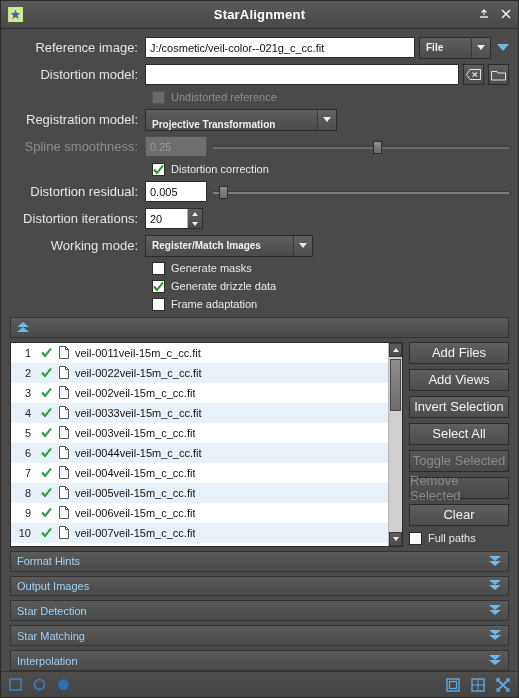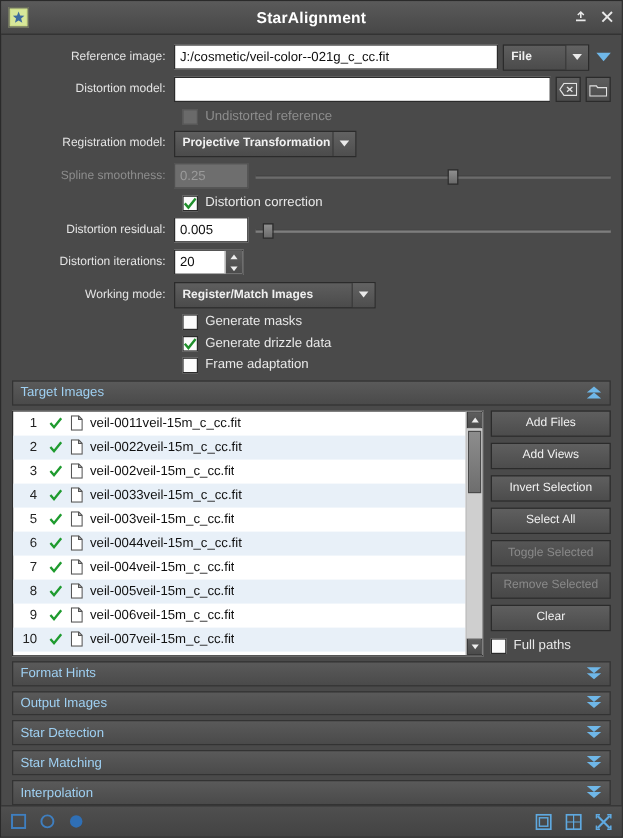"Reference image:" .lbl { font-size: 10px -> 13px }
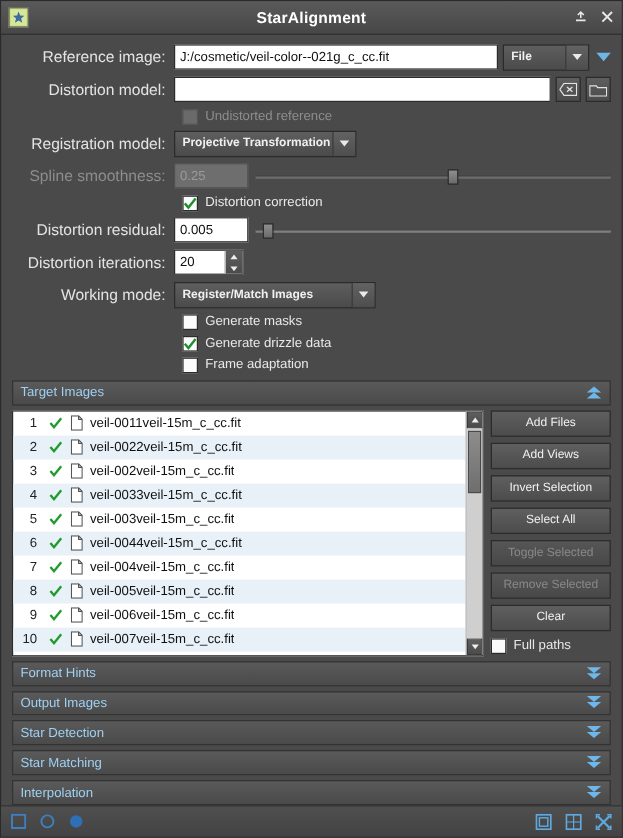"Projective Transformation" div.combo { align-items: none -> flex-end; width: 152px -> 192px }
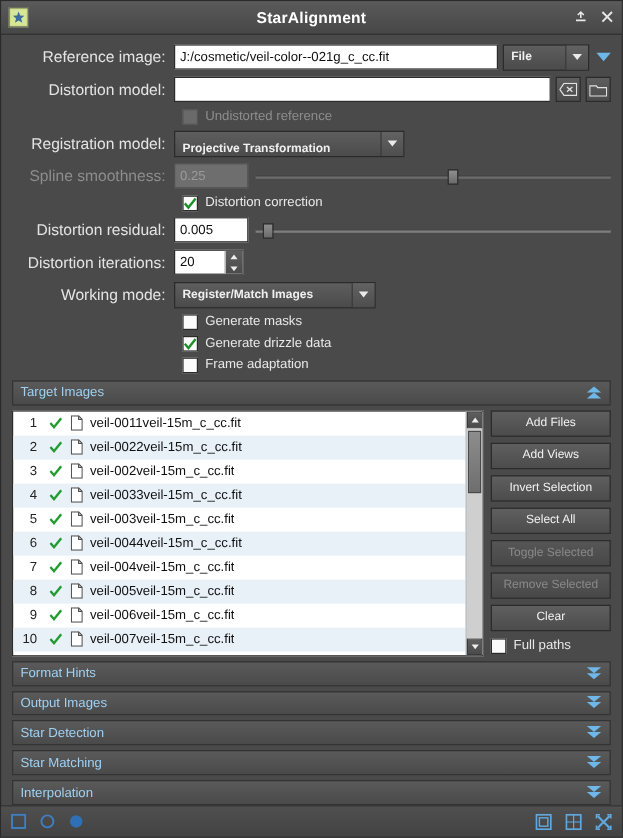"Target Images" span.stitle { html: <span>Target Images</span> -> none }
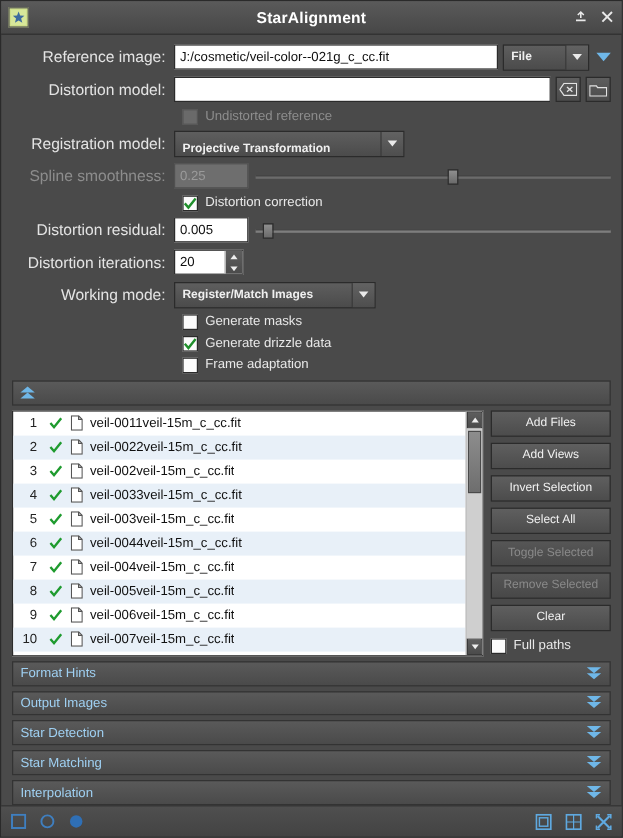"Add Files" .btn { font-size: 10px -> 13px }
